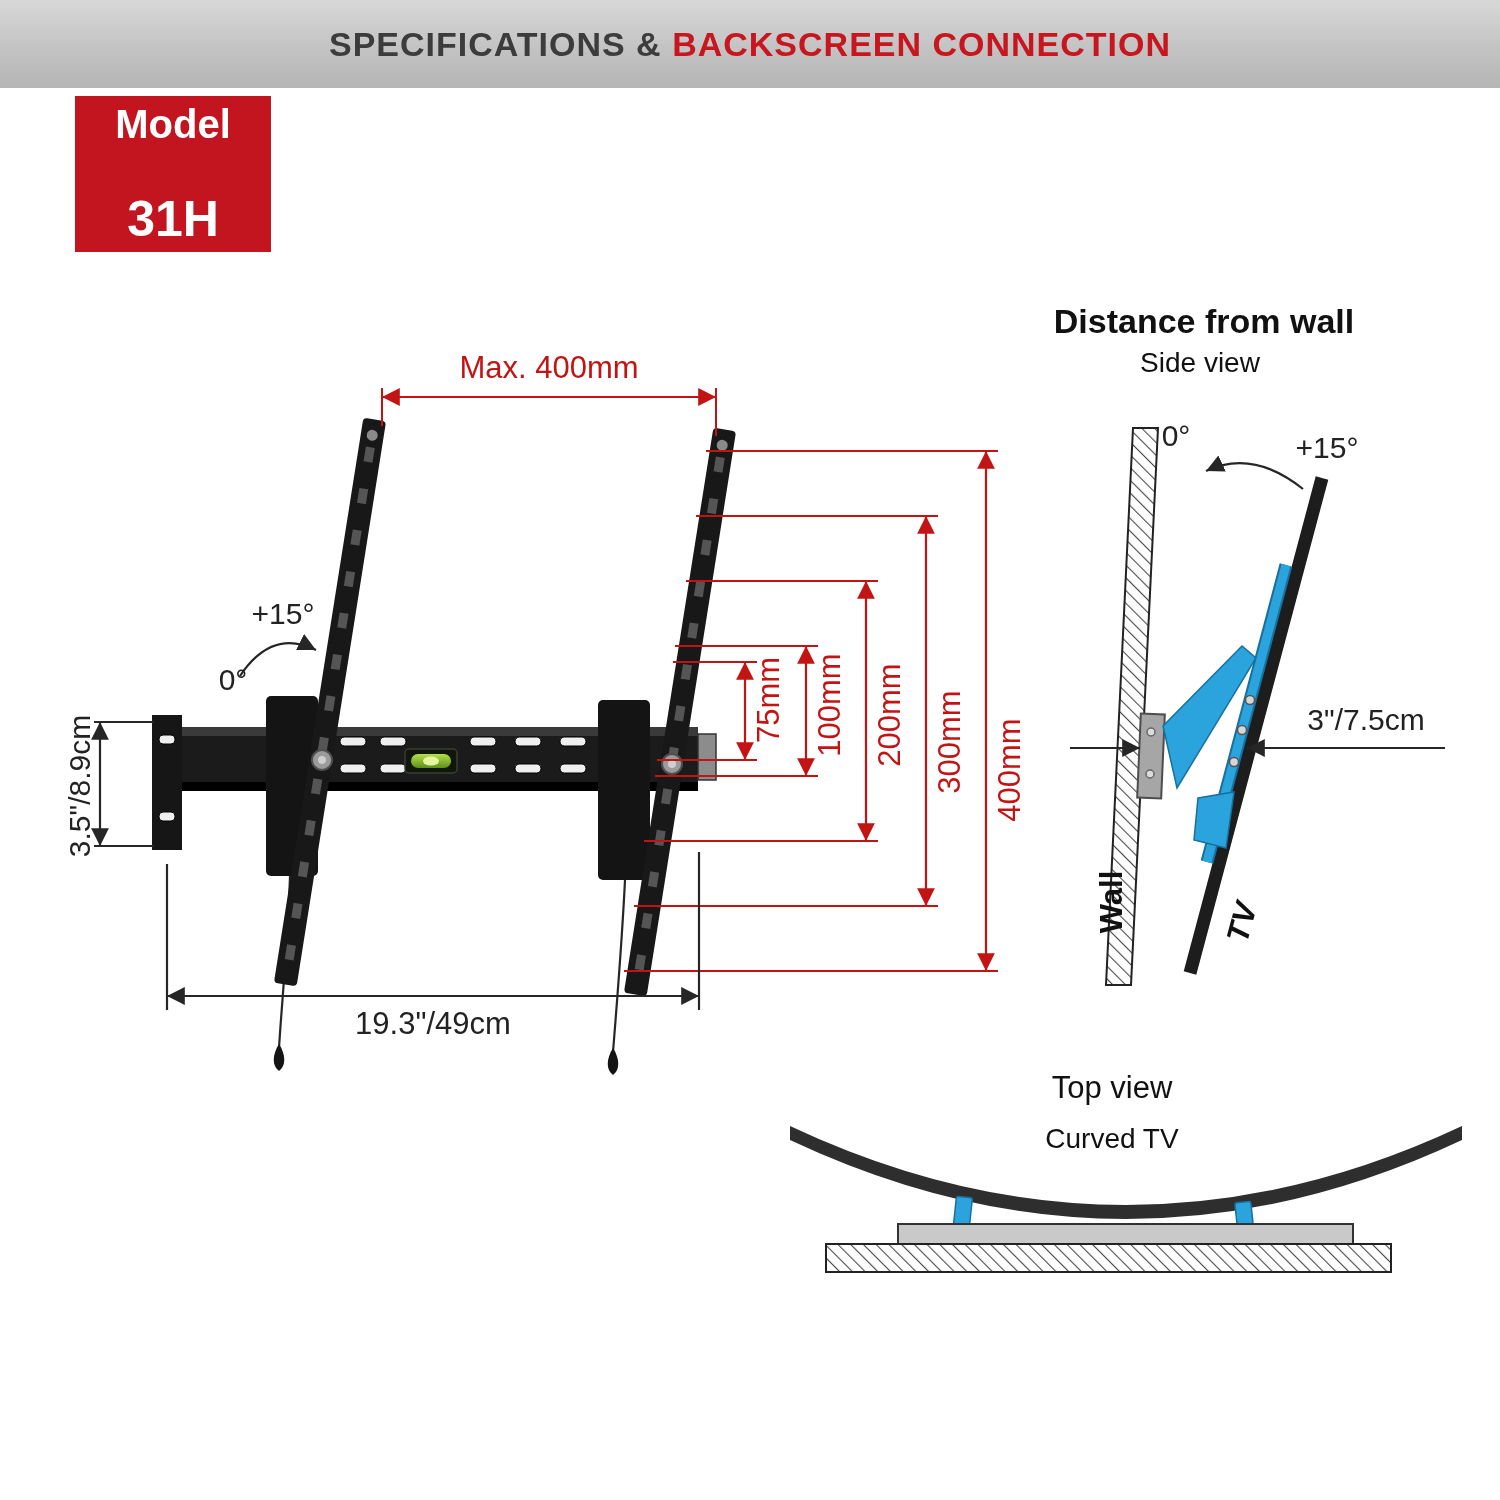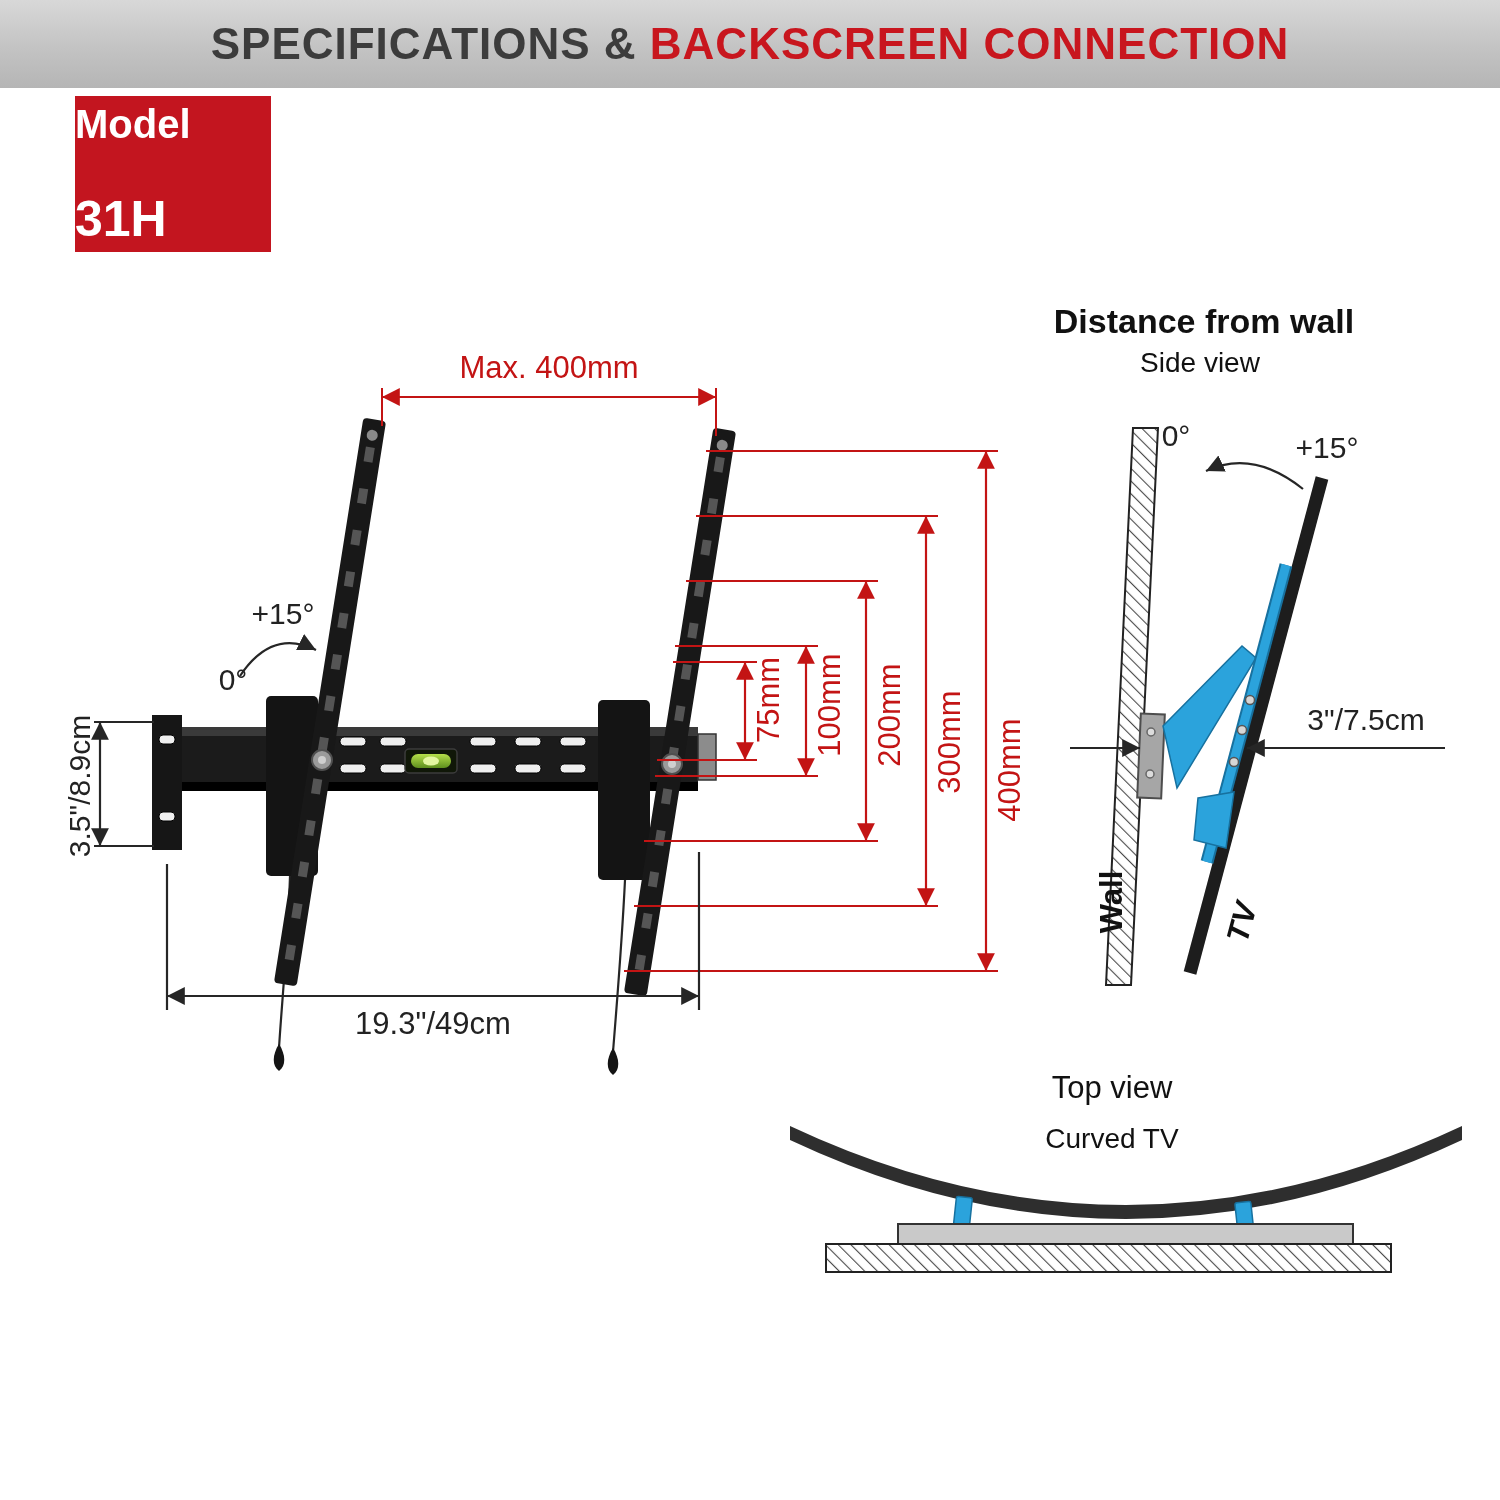"SPECIFICATIONS & BACKSCREEN CONNECTION" .topbar h1 { font-size: 44px -> 34px }
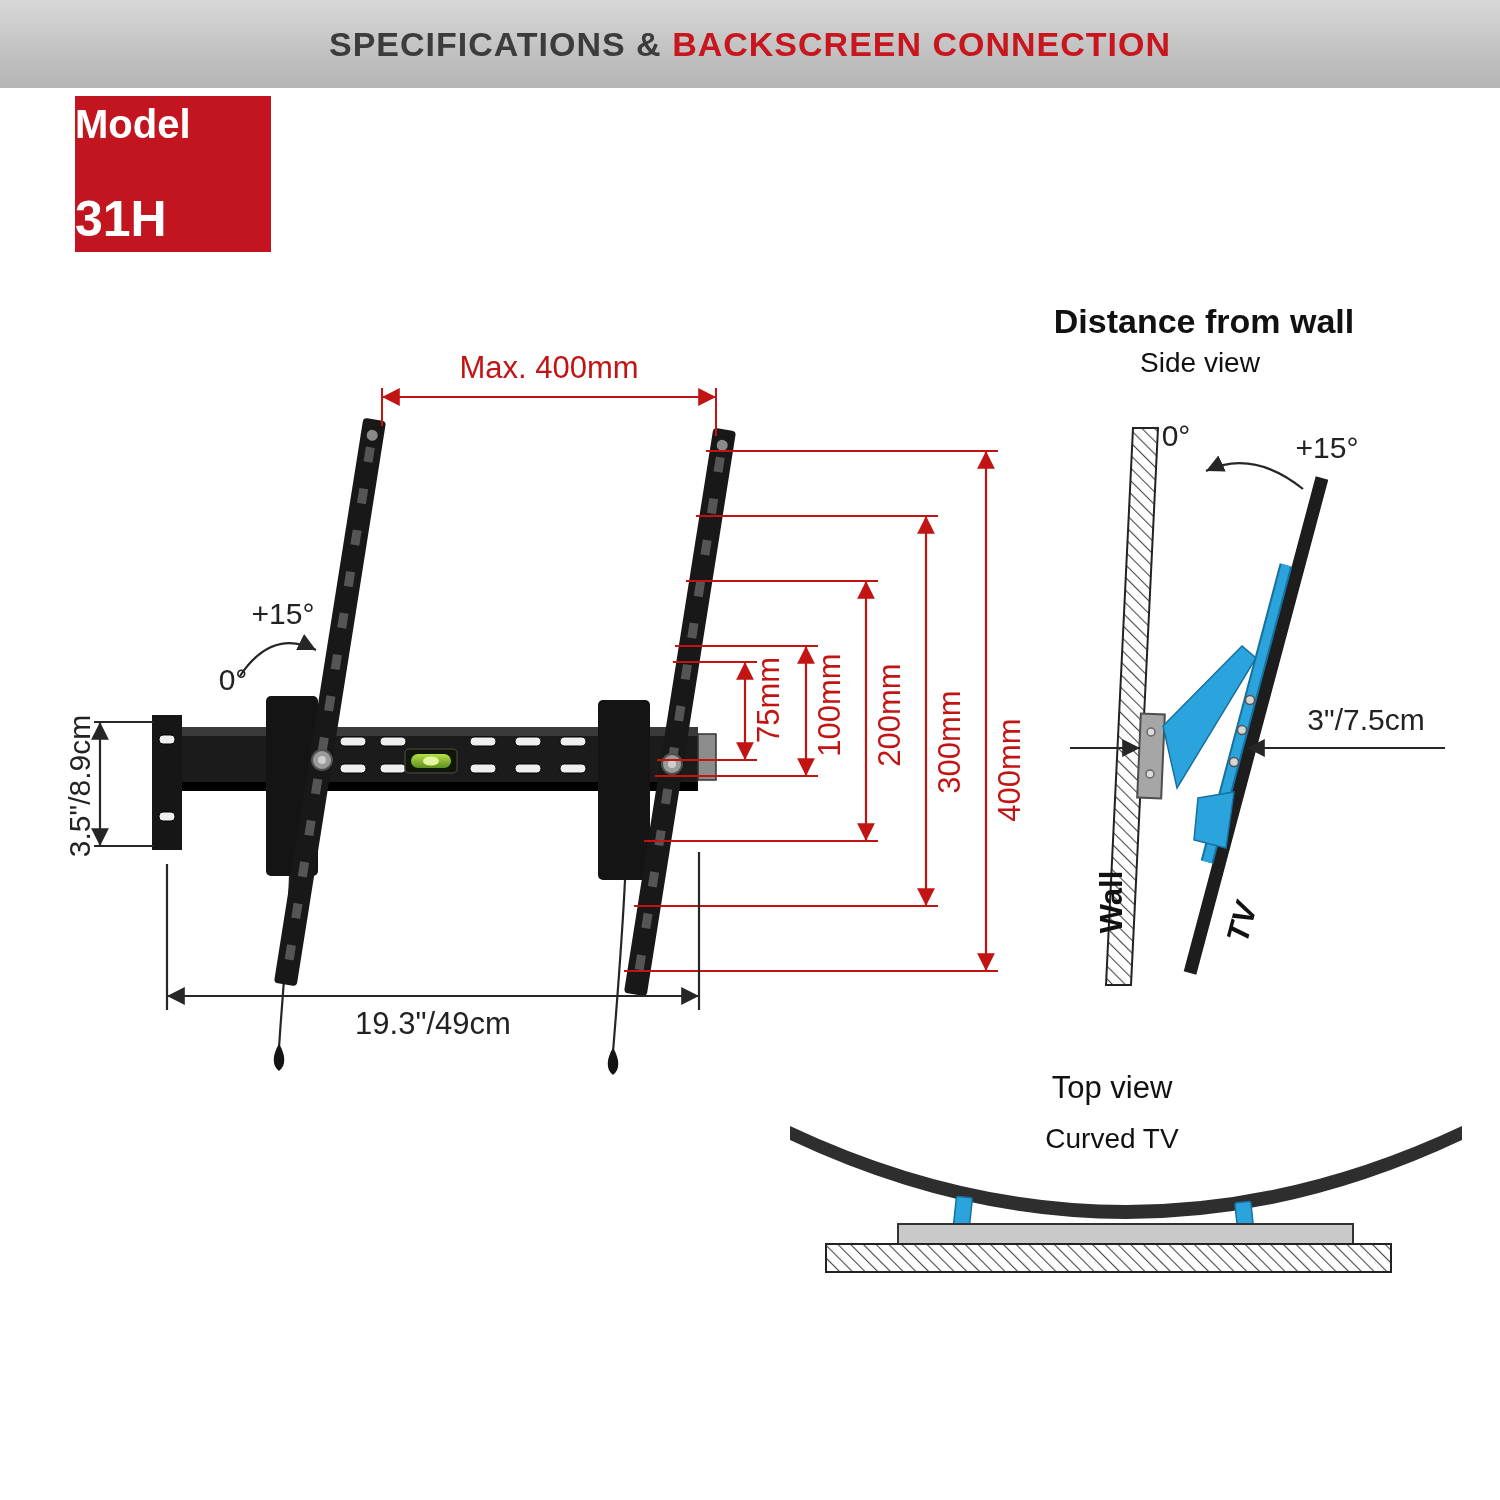"Model" .model-badge { align-items: flex-start -> center }
